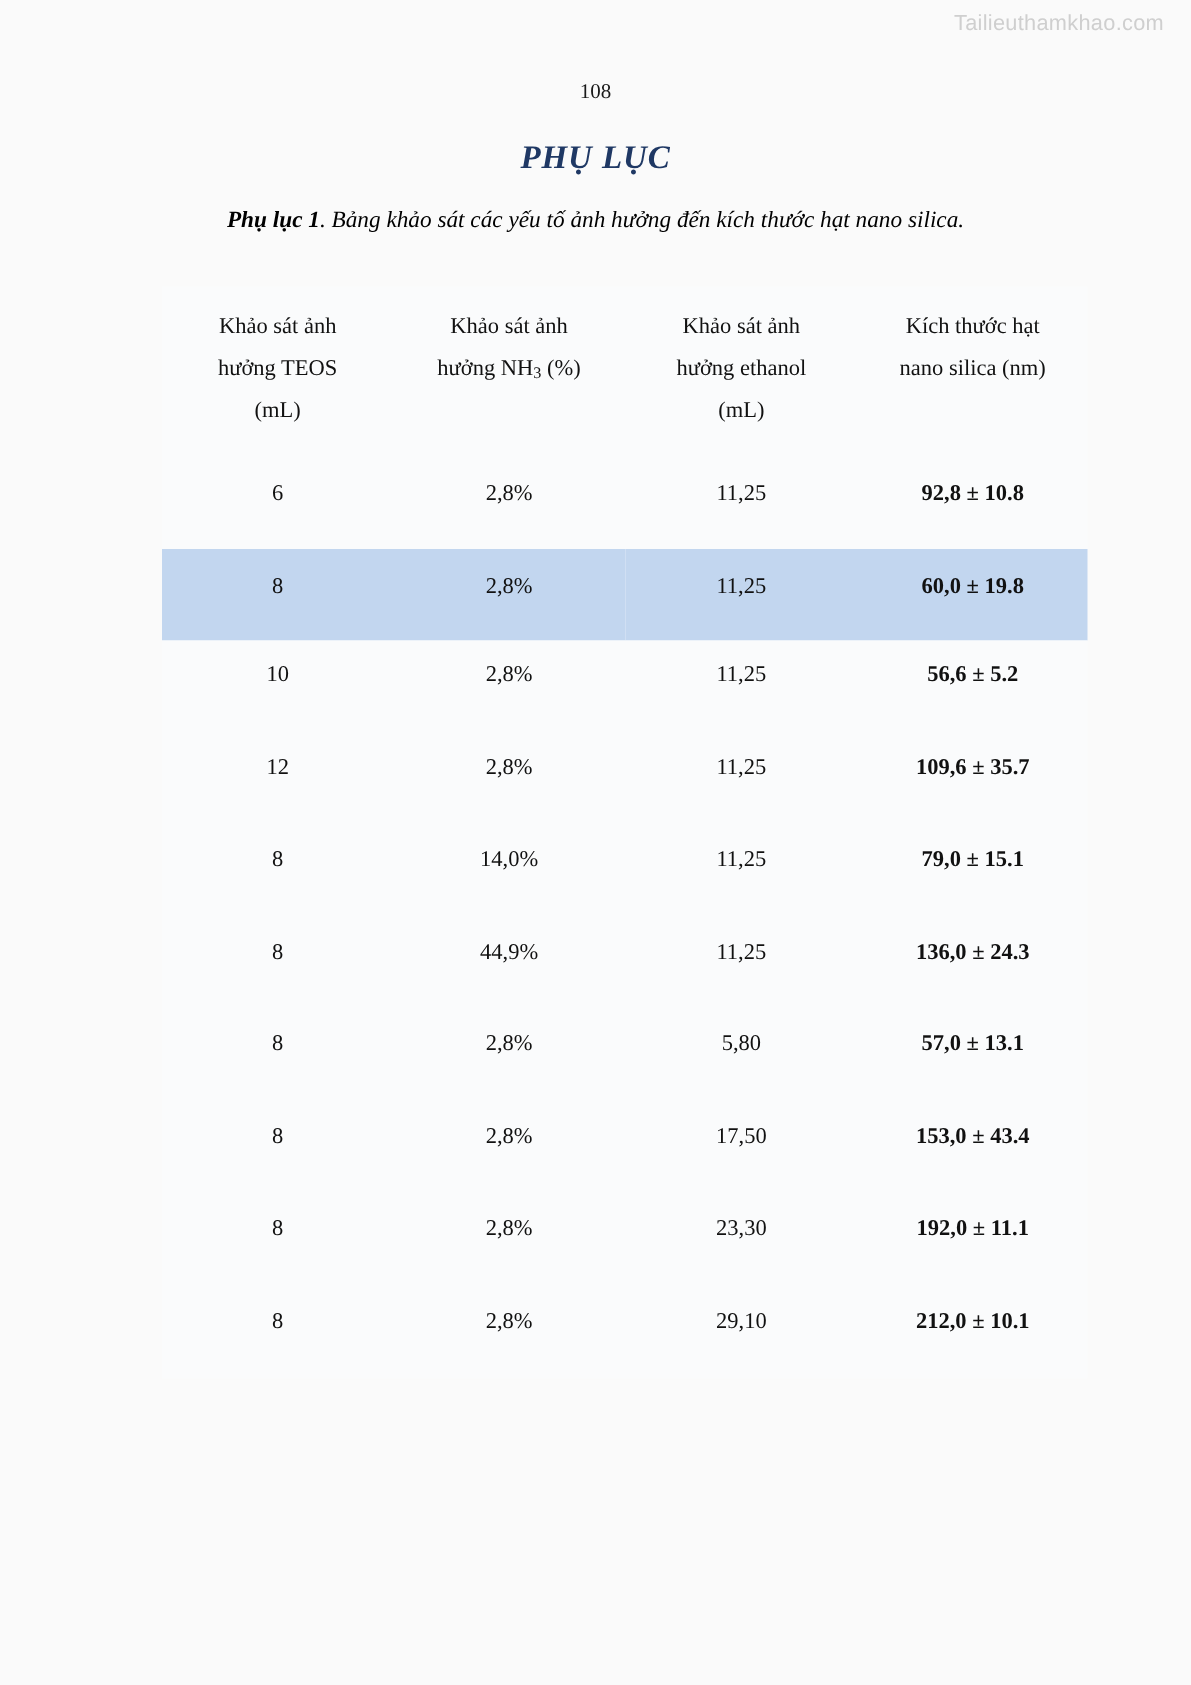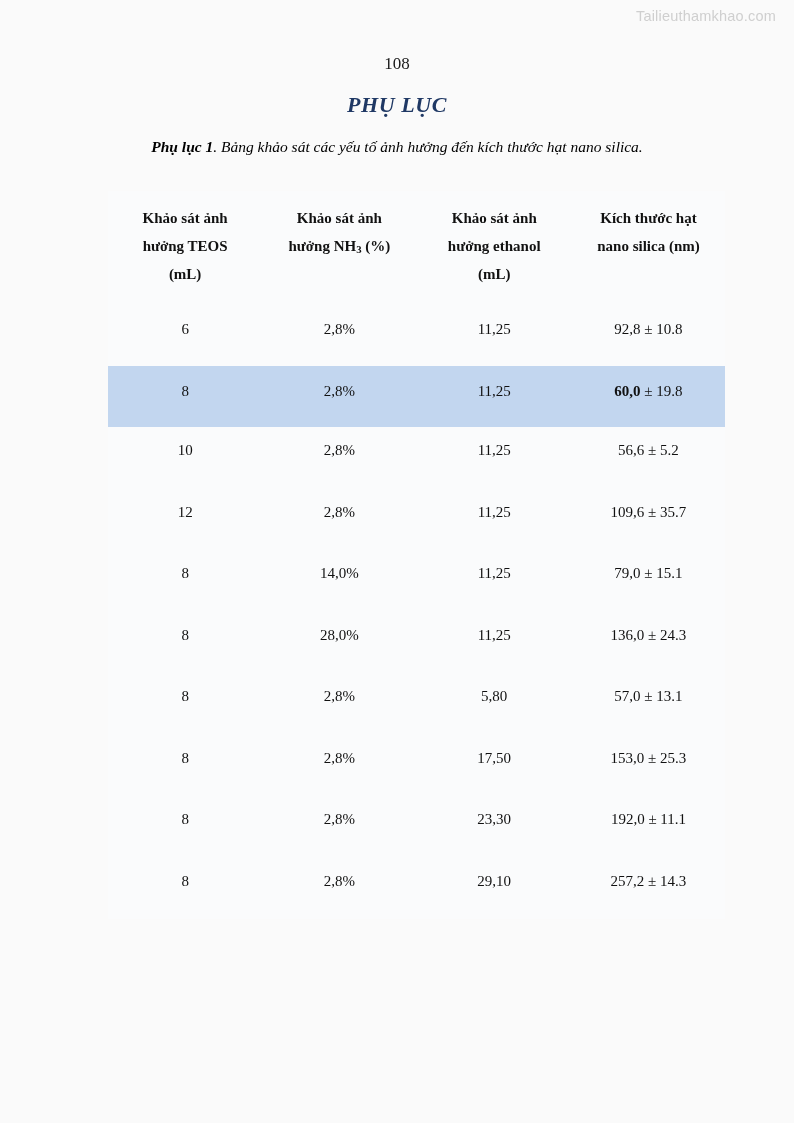"108" .page-number { font-size: 17px -> 14px }
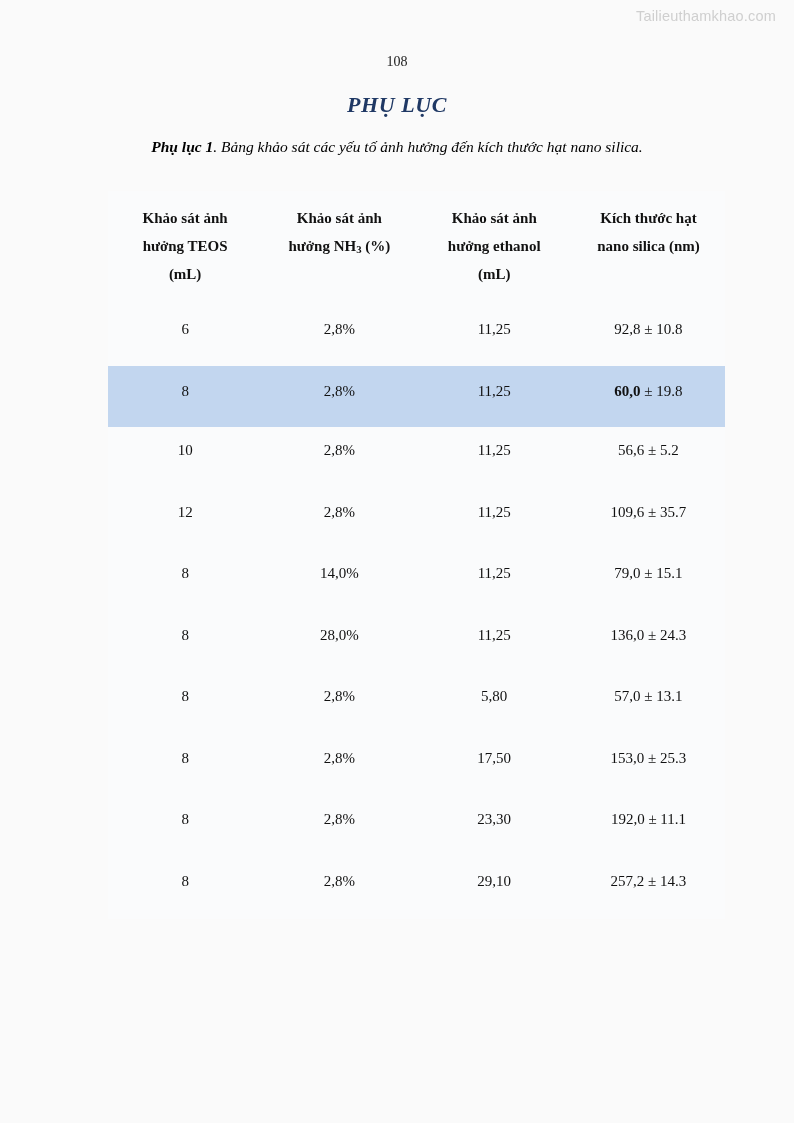"Khảo sát ảnh" table.data-table thead th { font-weight: bold -> normal }
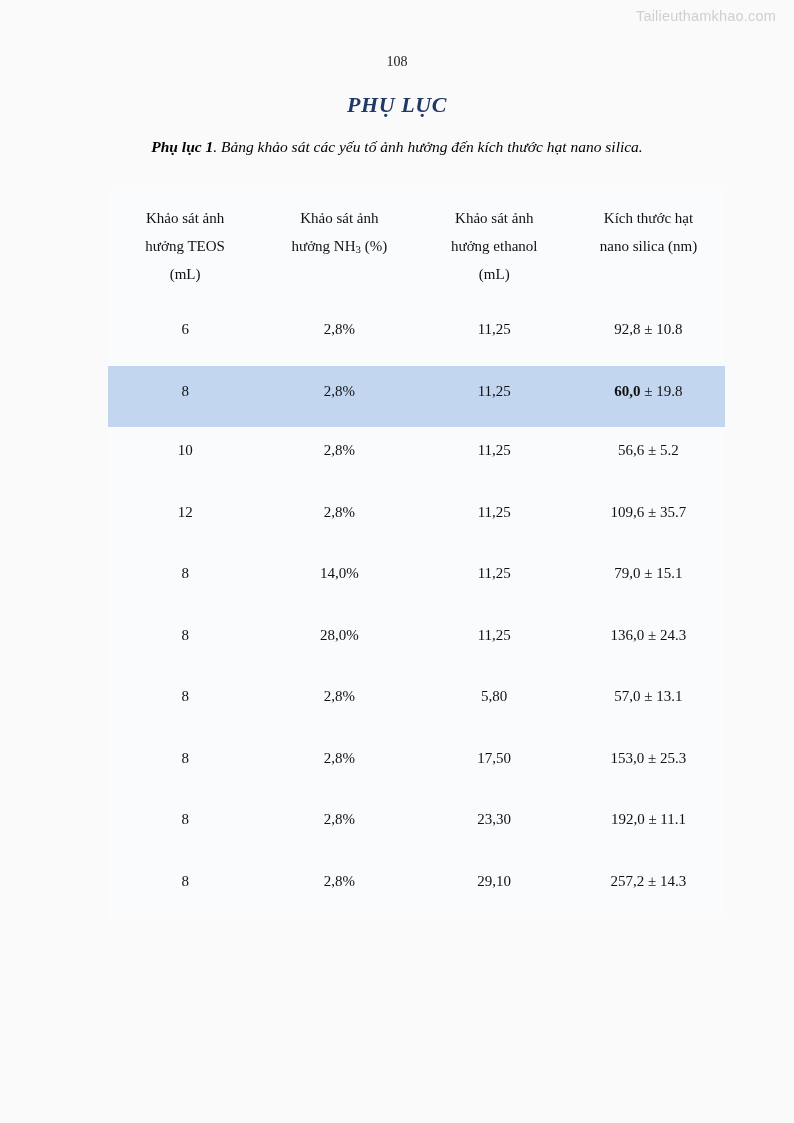"92,8" .val-plain { font-weight: normal -> bold }
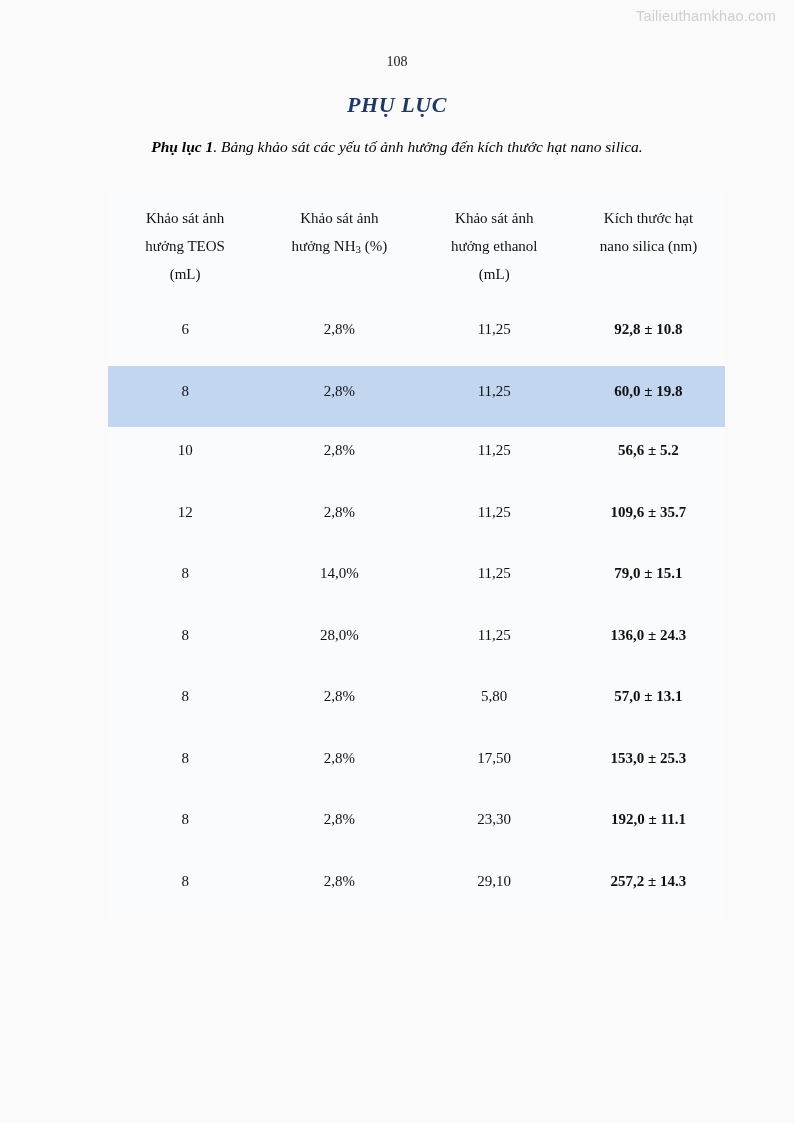"28,0%" td { text: 28,0% -> 44,9% }
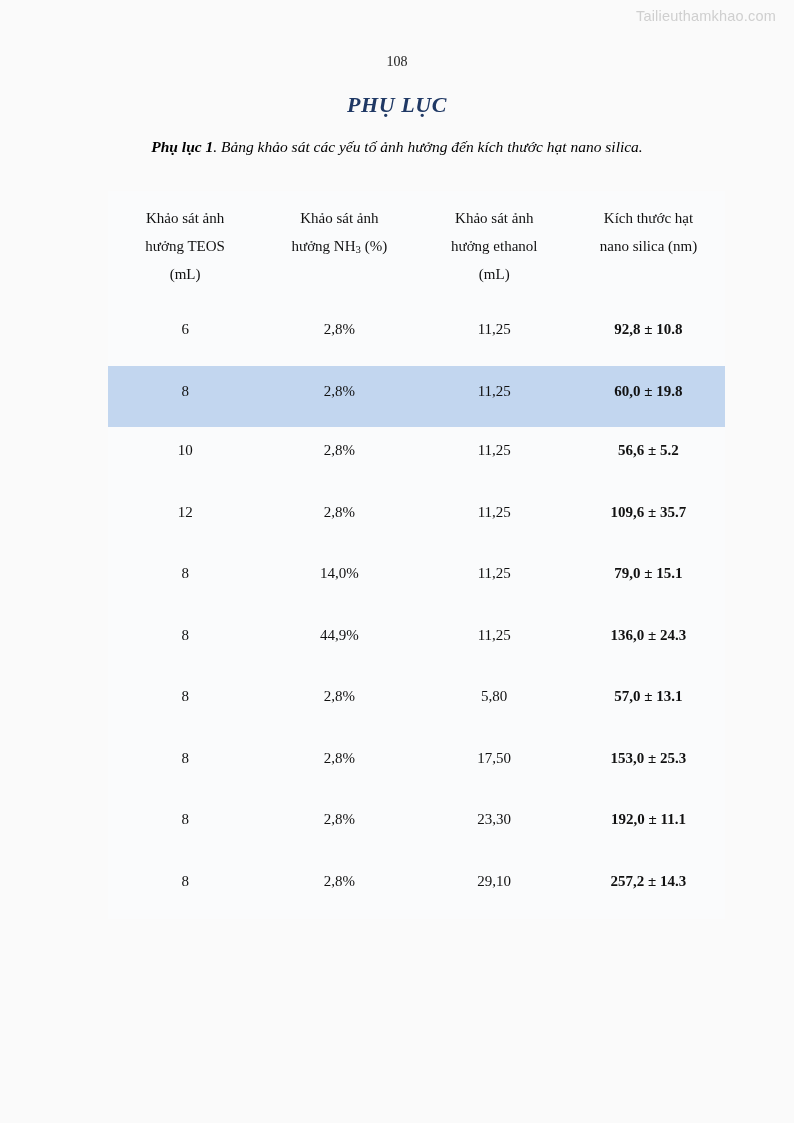"± 25.3" span.val-plain { text: 25.3 -> 43.4 }
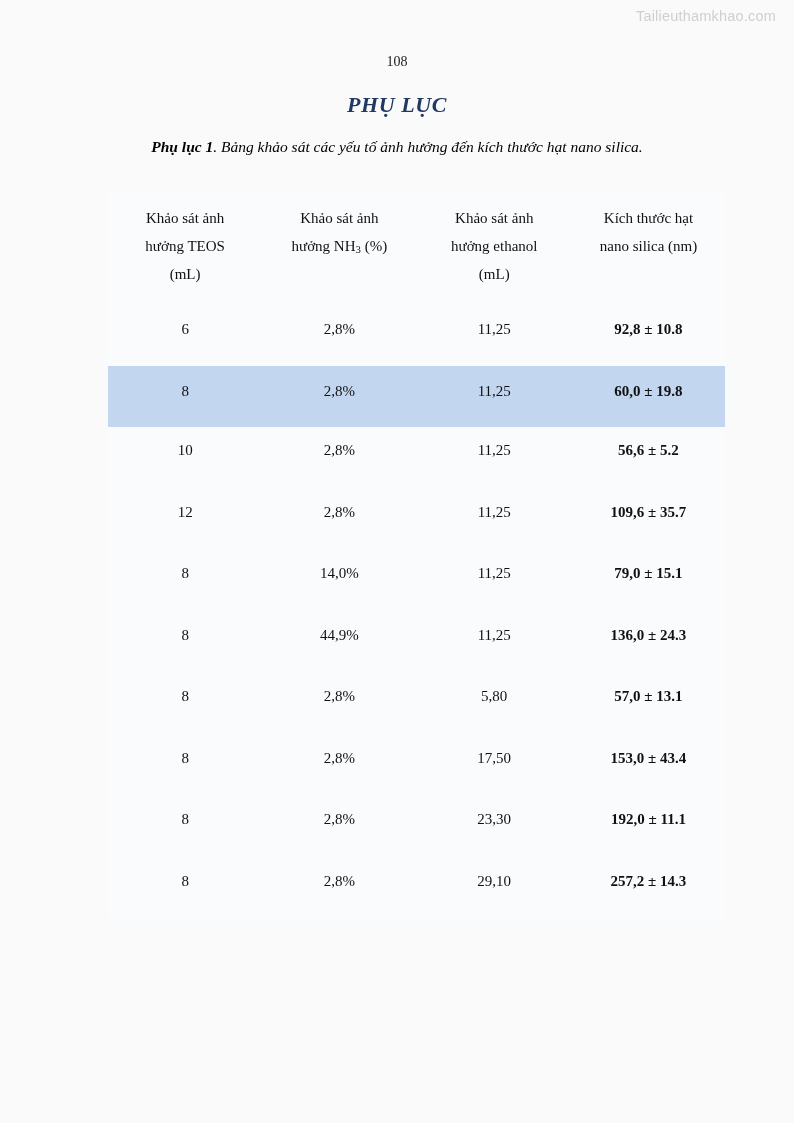"257,2" span.val-plain { text: 257,2 -> 212,0 }
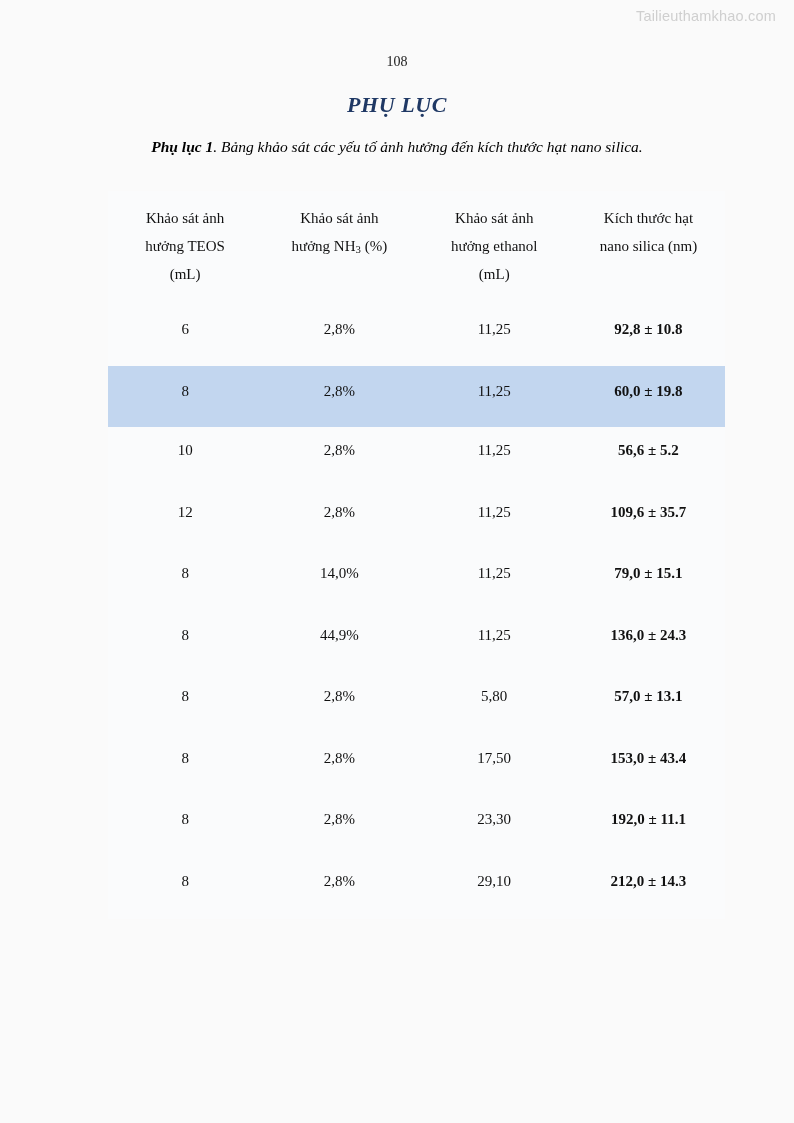"± 14.3" span.val-plain { text: 14.3 -> 10.1 }
